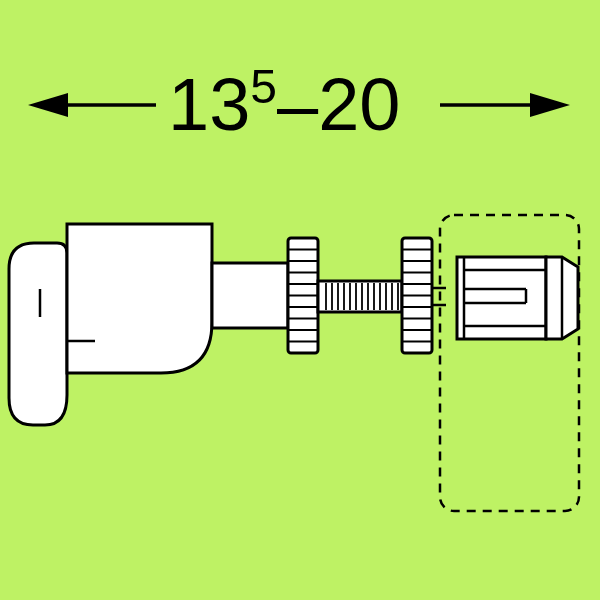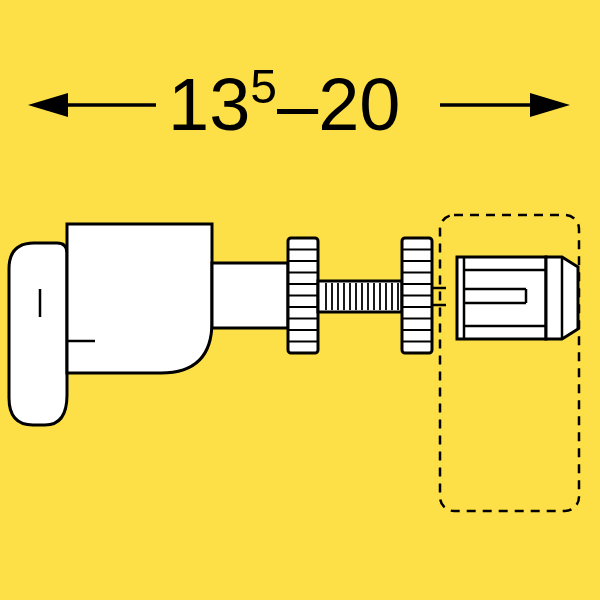"135–20" .stage { background: #fde047 -> #bef264 }
